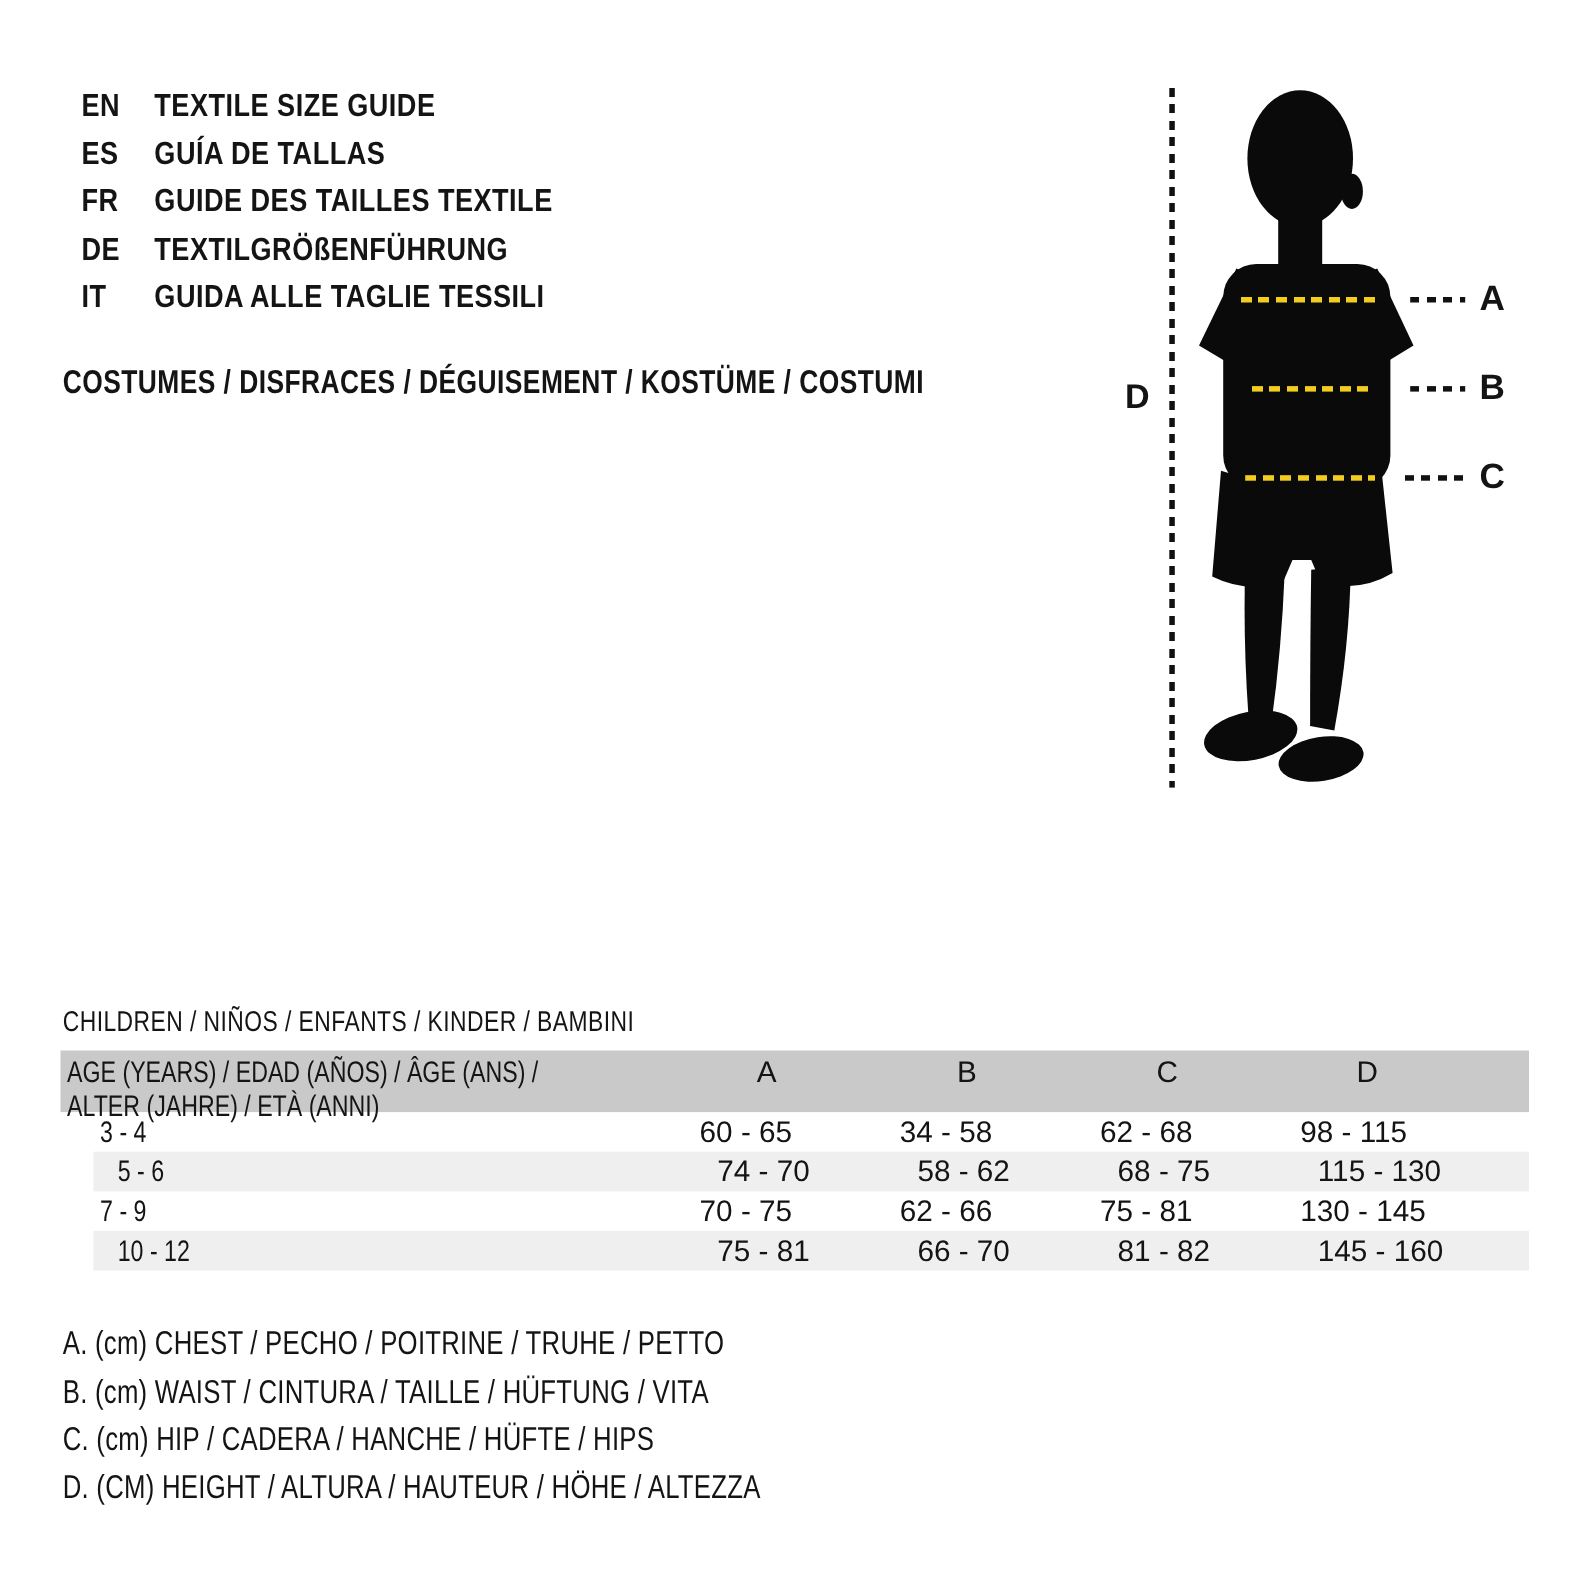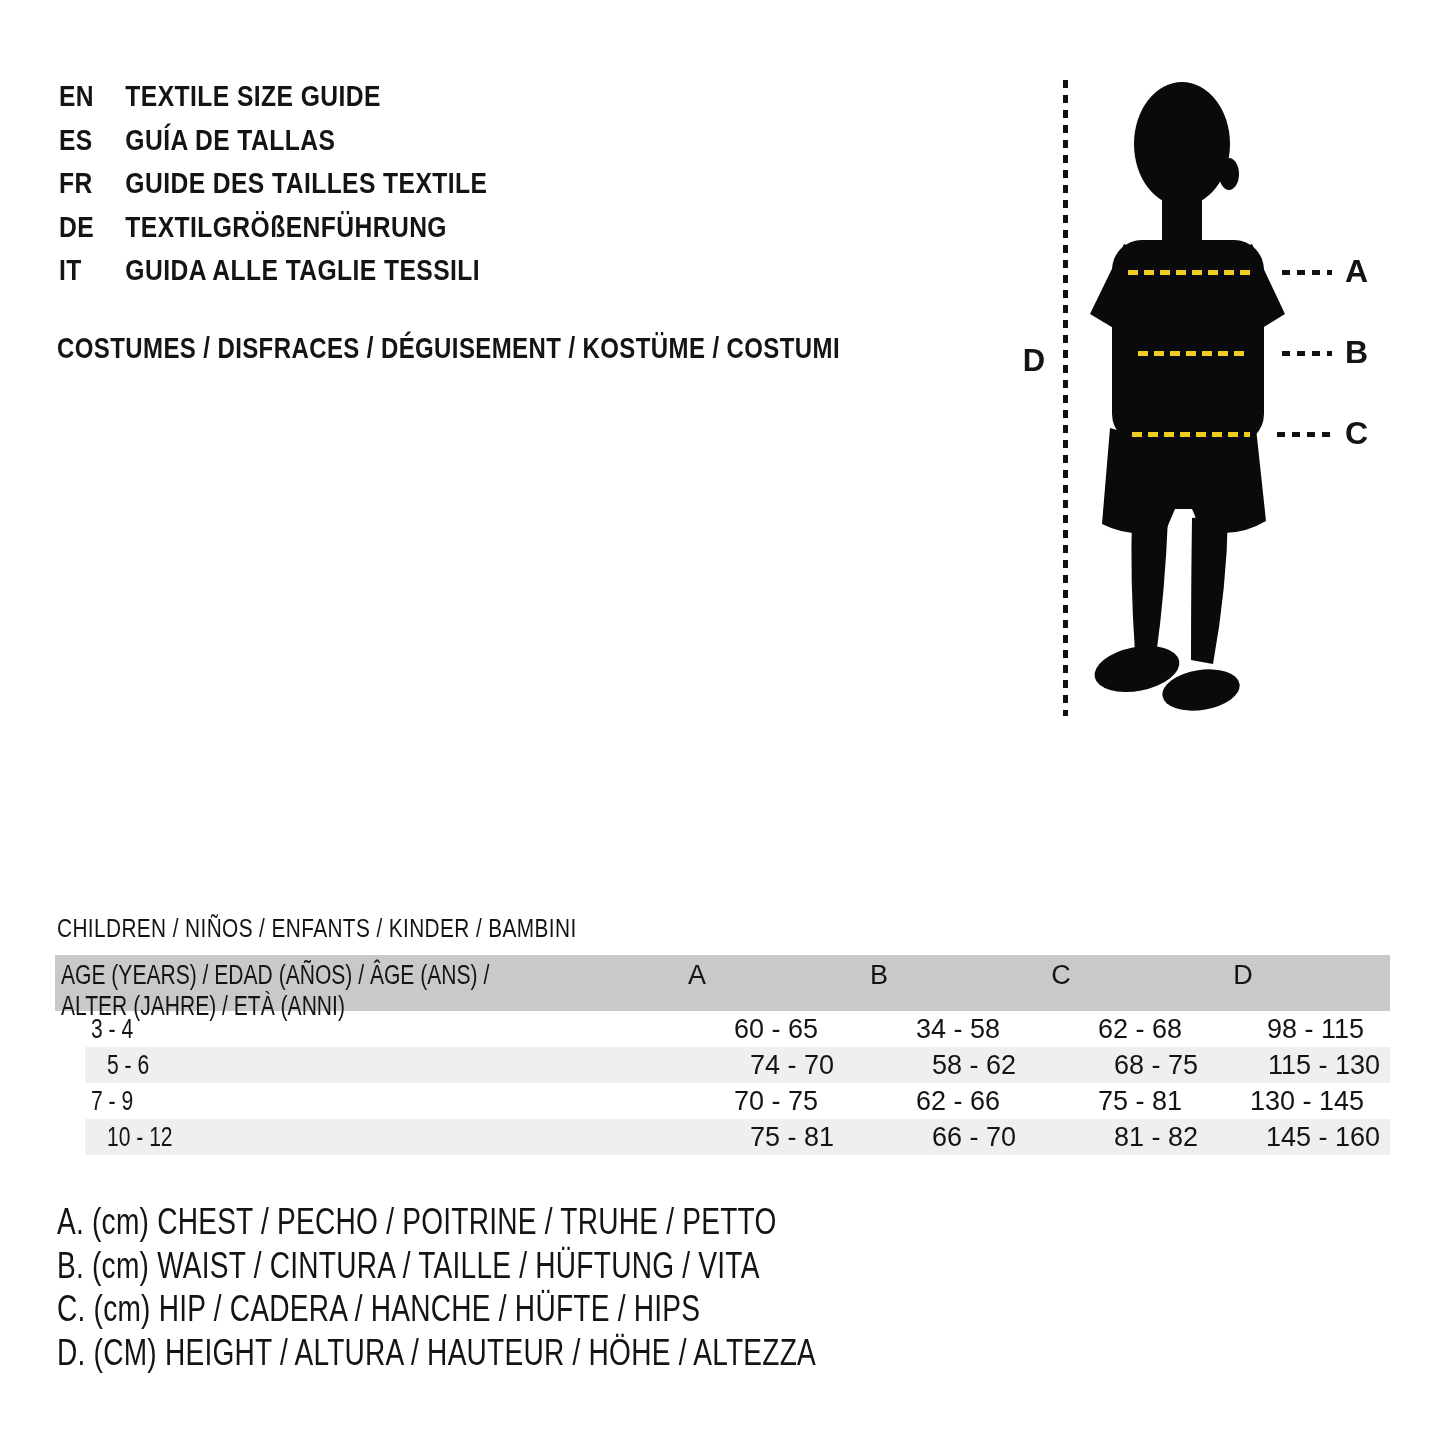"EN" .lang-block { left: 59px -> 74px }
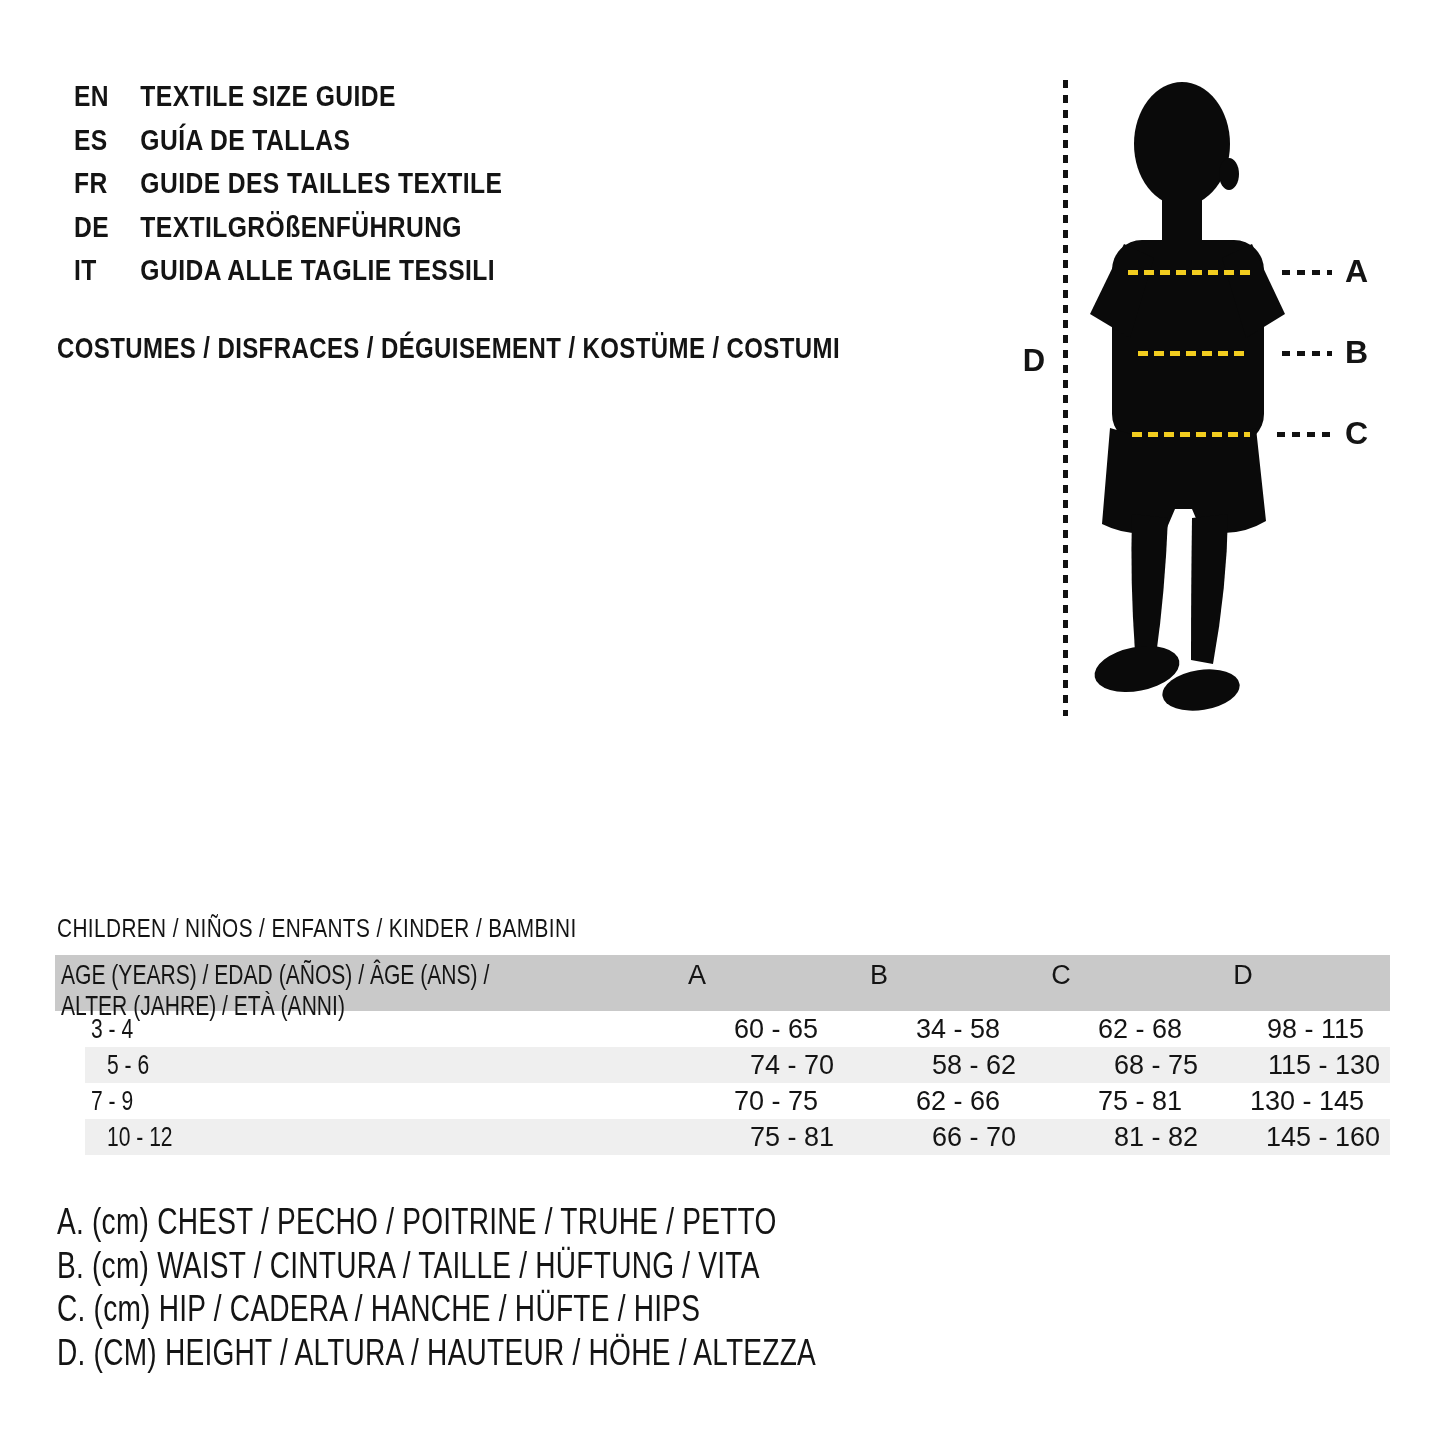"60 - 65" .val { text-align: right -> left }
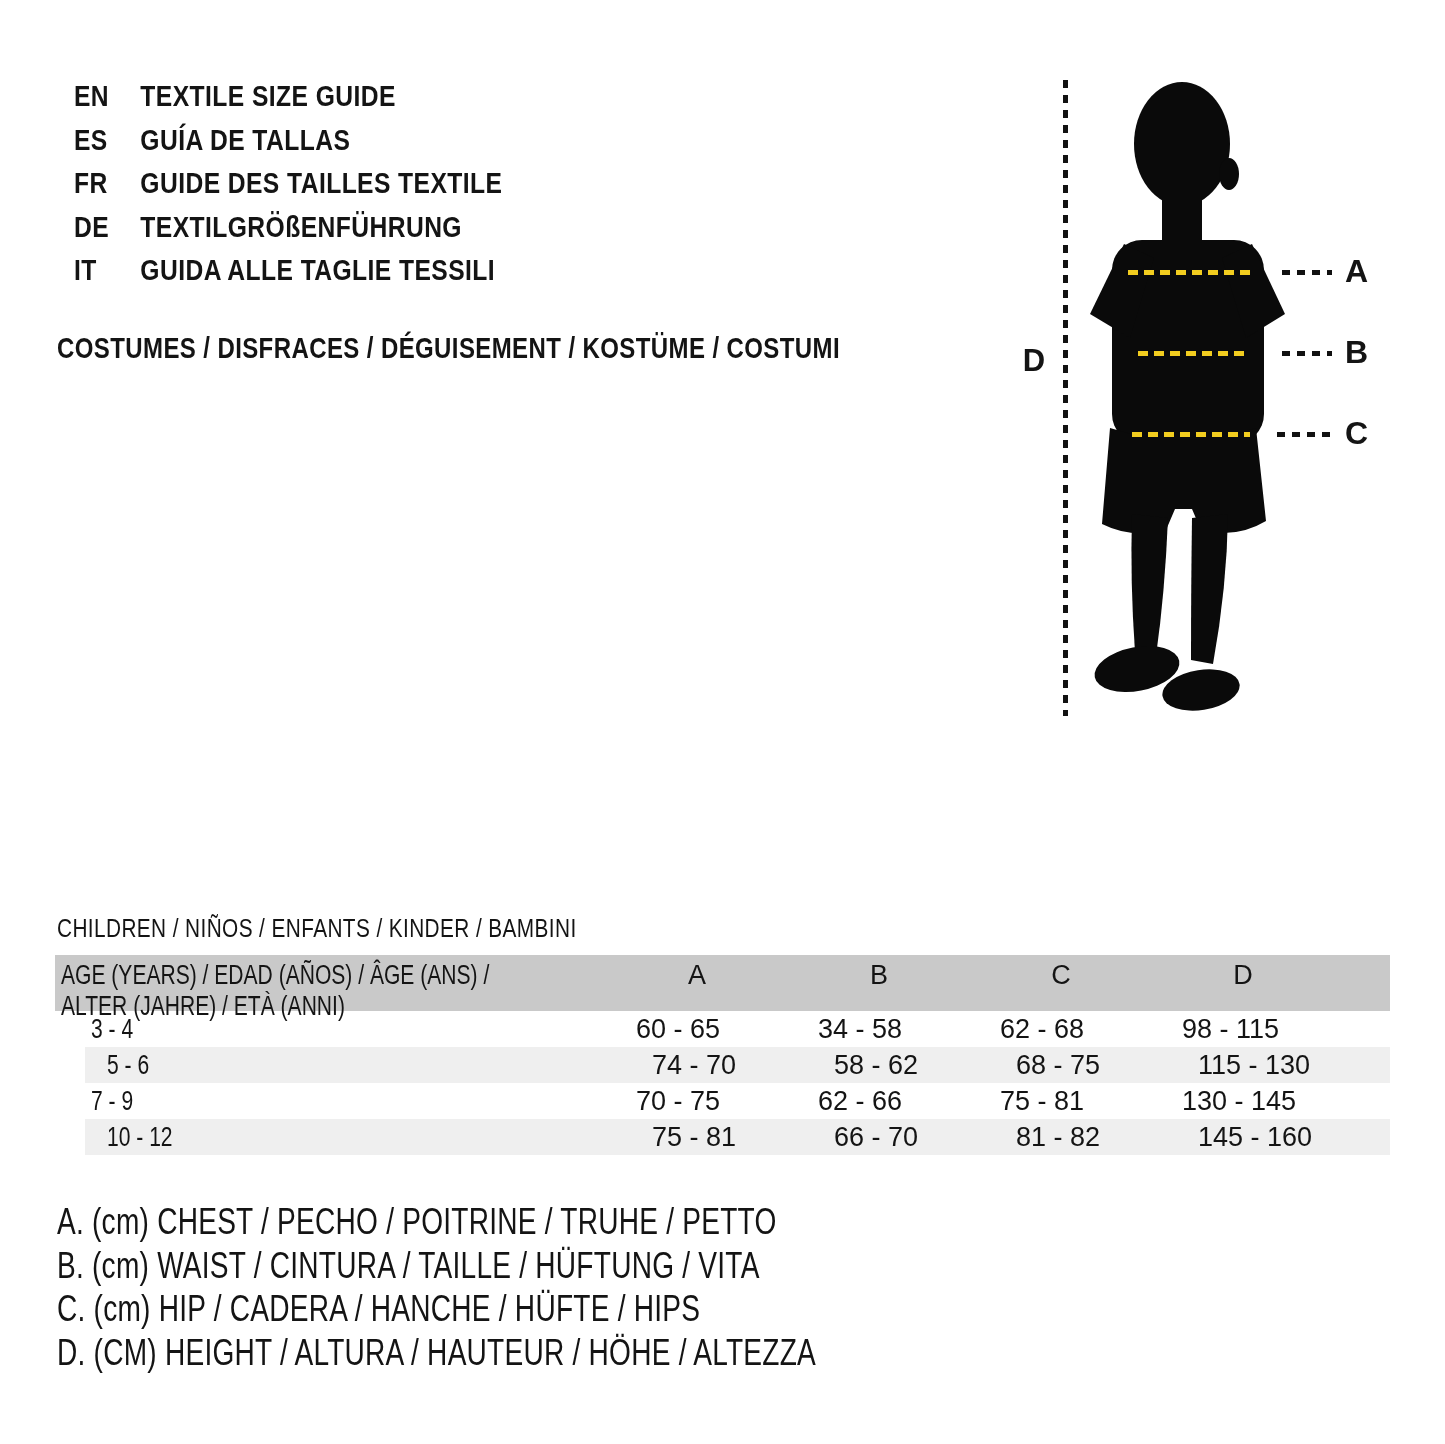"A. (cm) CHEST / PECHO" .legend { font-size: 36px -> 30px }
